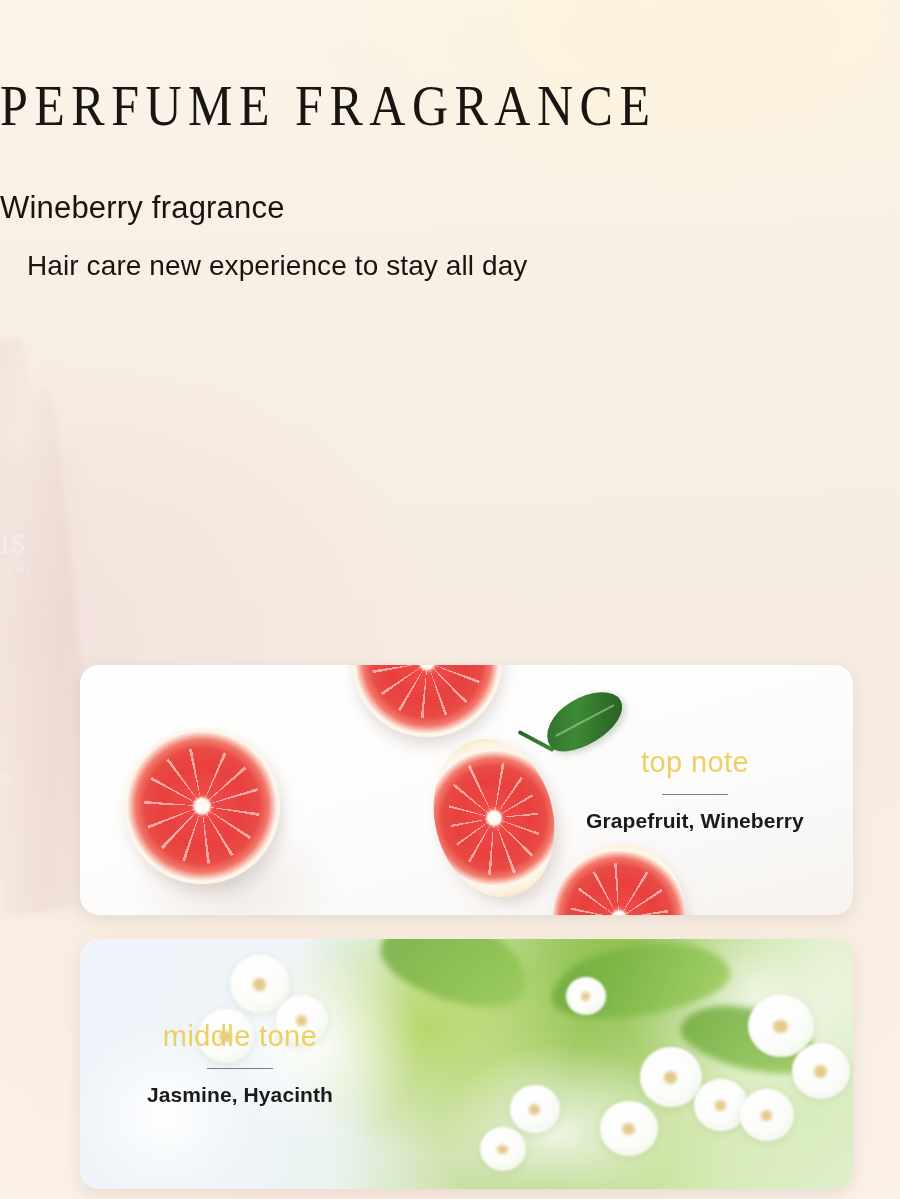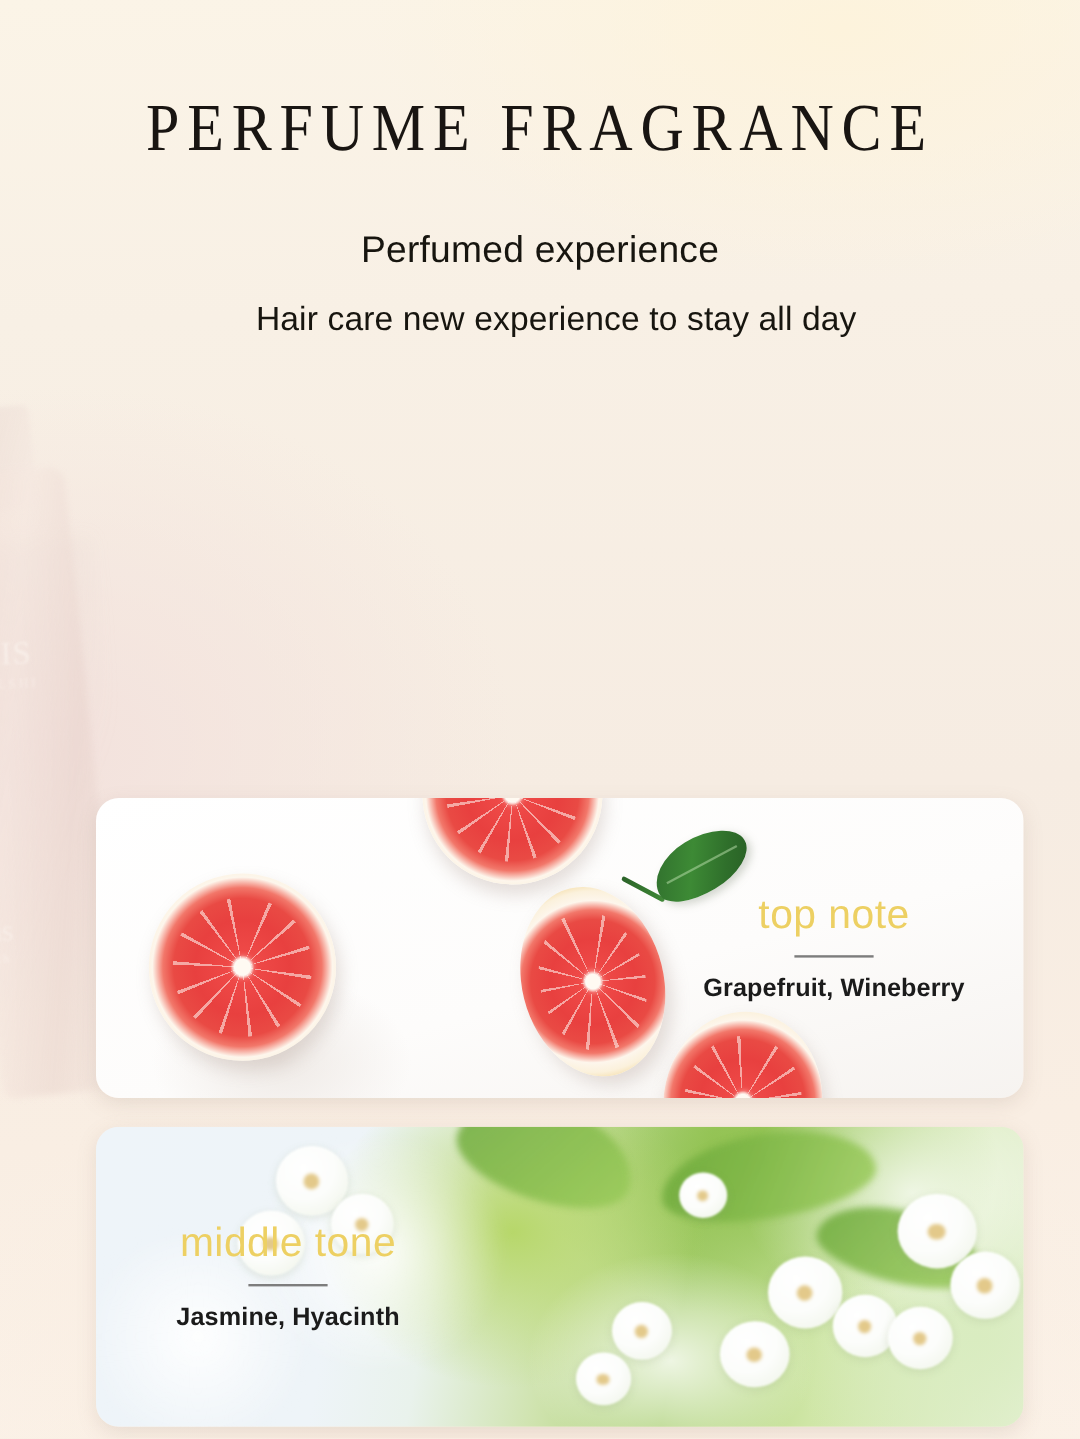"PERFUME FRAGRANCE" .header { text-align: center -> none }
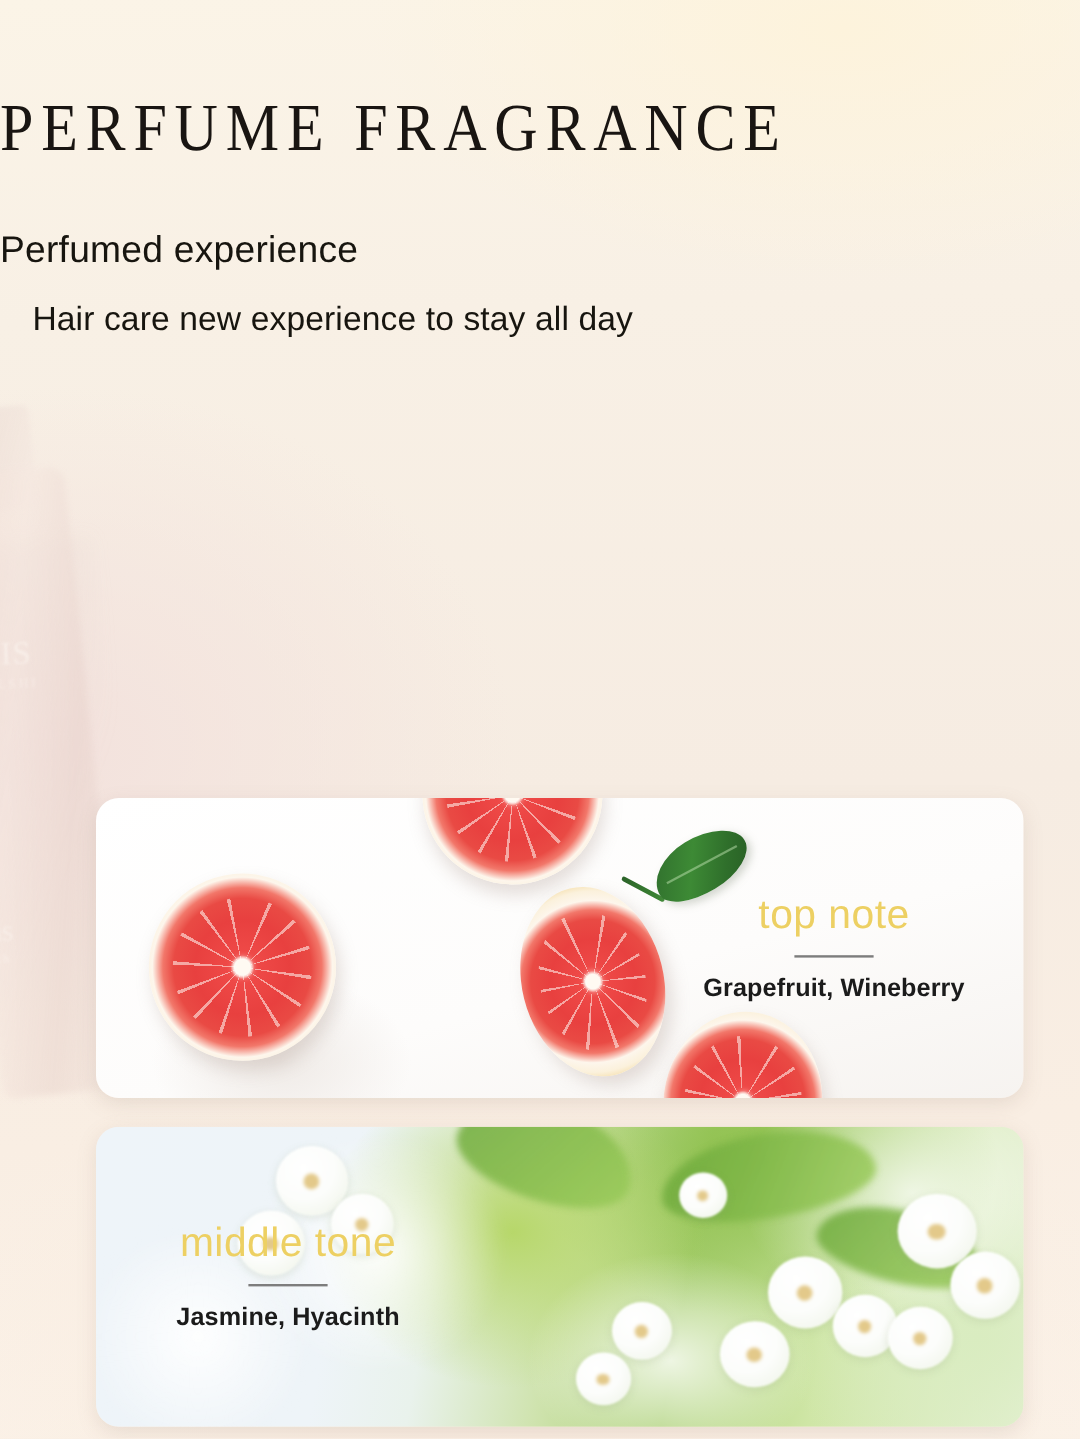"Perfumed experience" div.subtitle { text: Perfumed experience -> Wineberry fragrance }
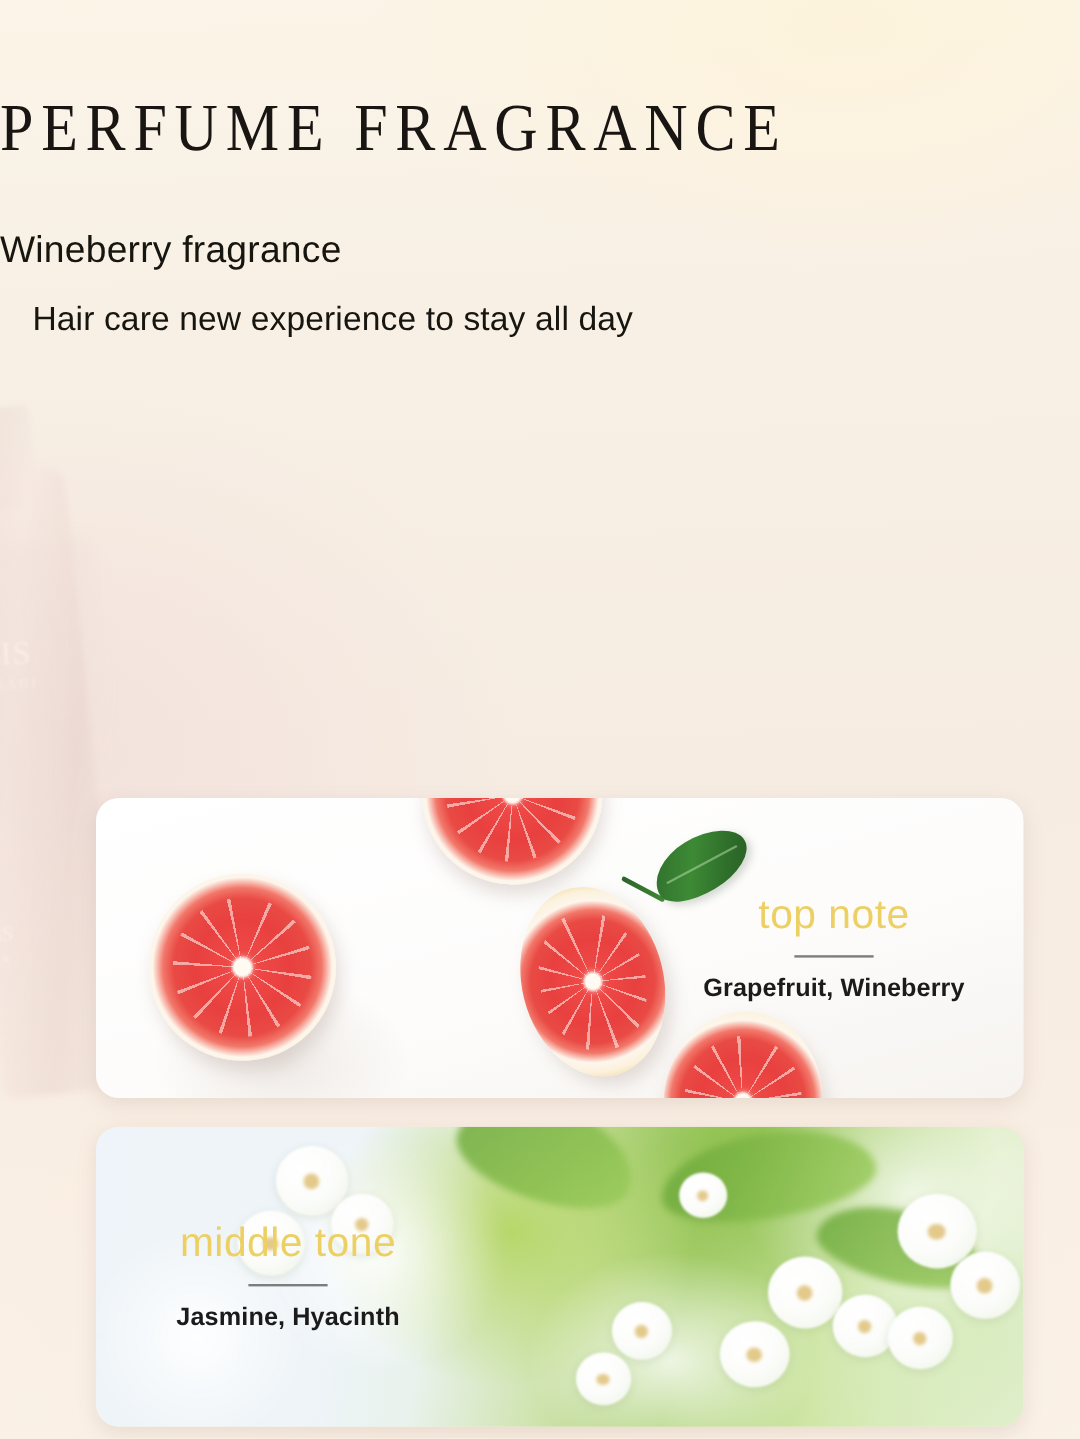"top note" .note-title { font-size: 34px -> 29px }
